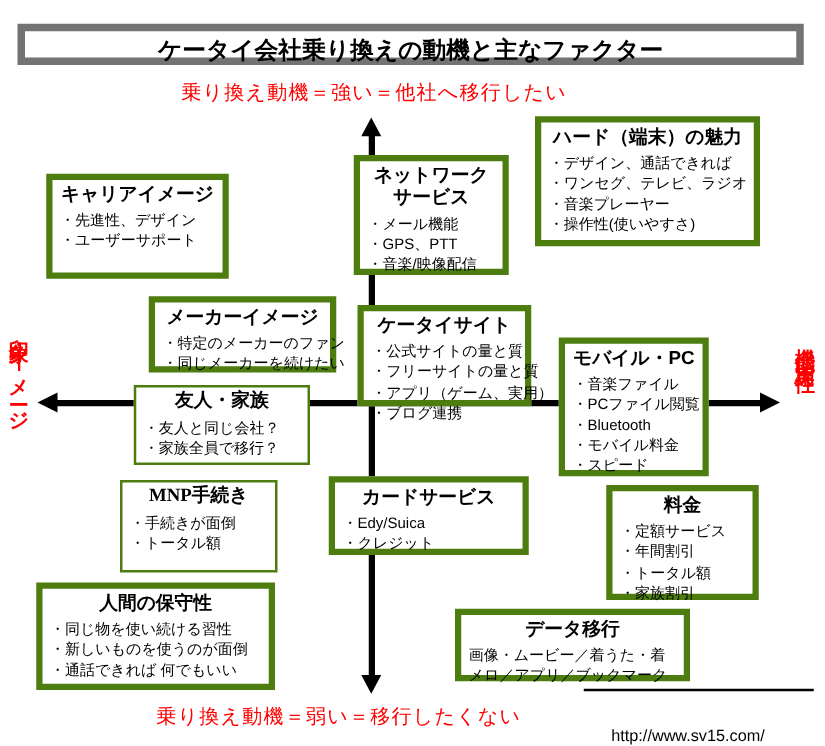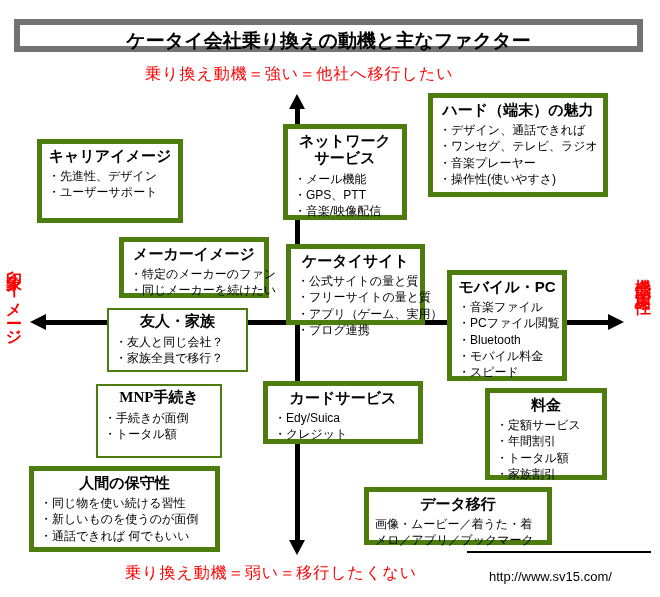"http://www.sv15.com/" .footer-url { margin-top: none -> 12px }
